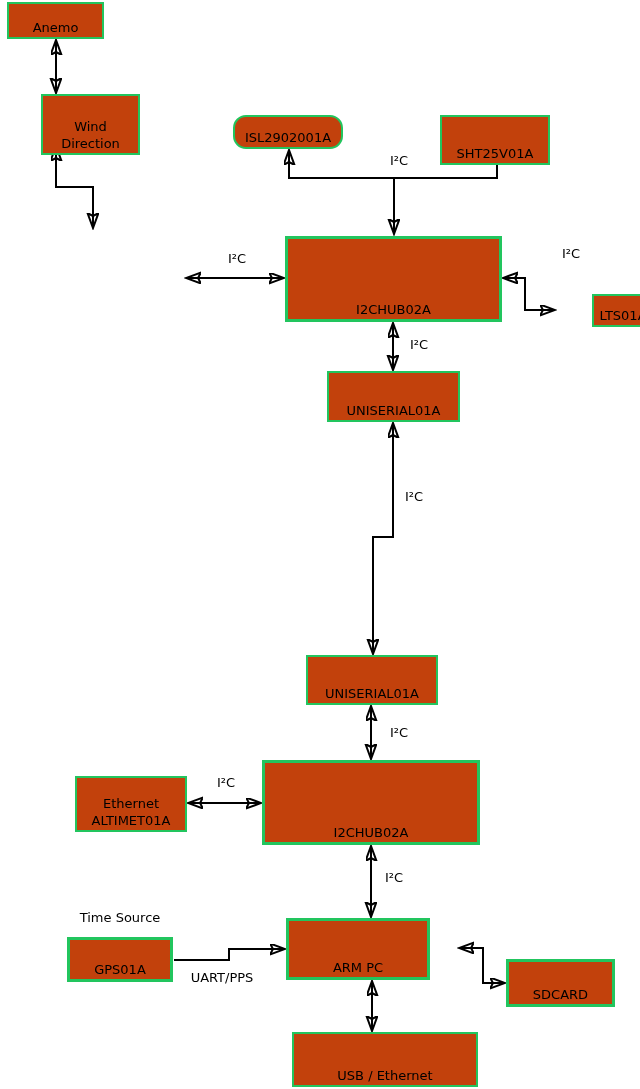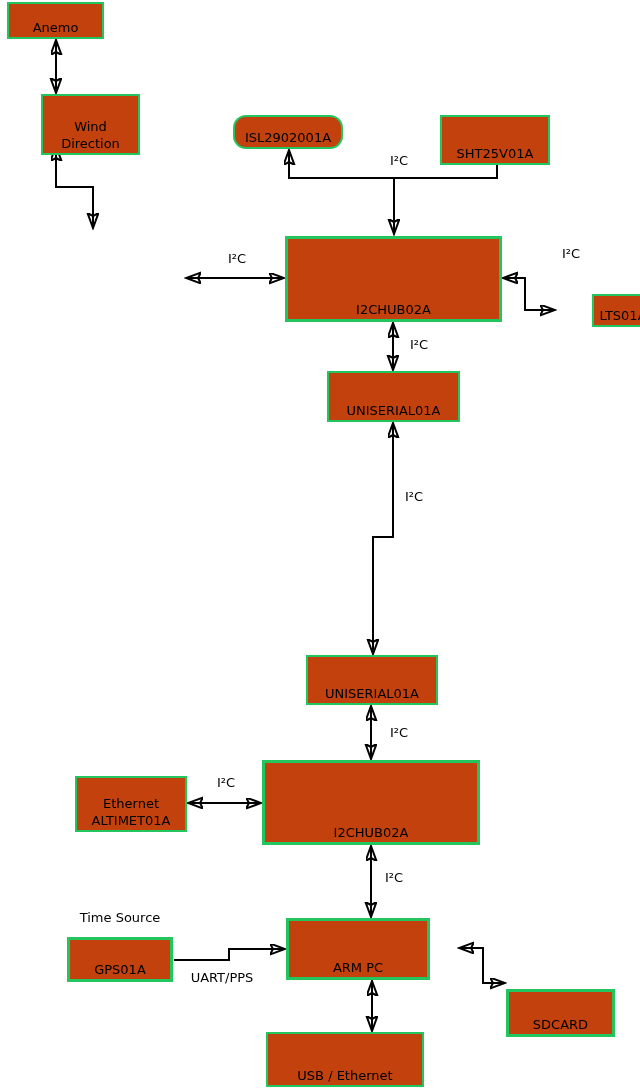"SDCARD" div.node { margin-top: 30px -> none }
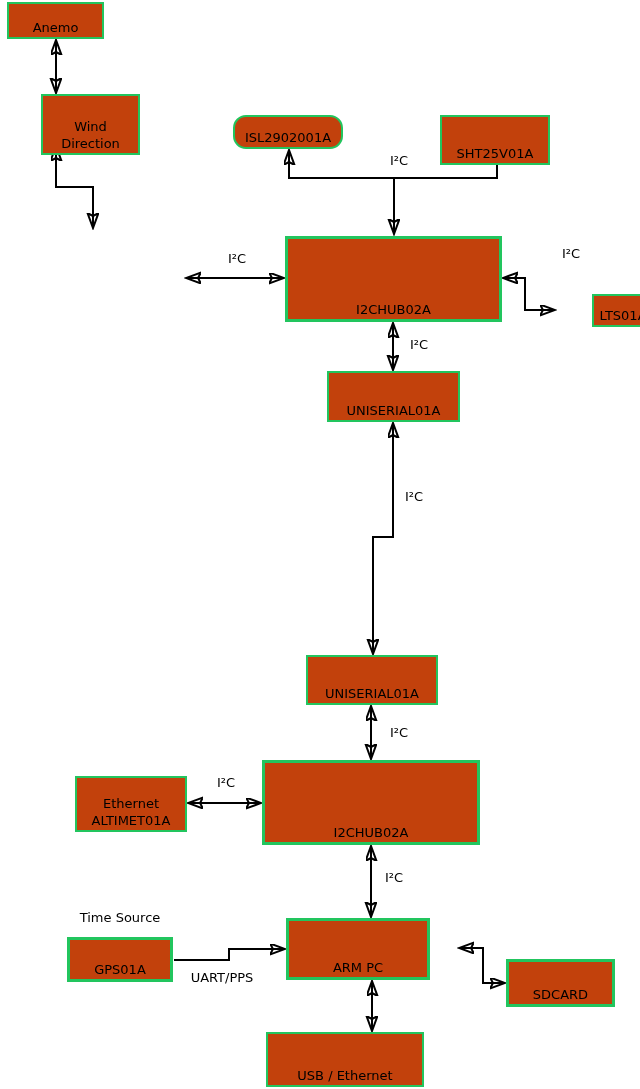"USB / Ethernet" div.node { left: 266px -> 292px; width: 158px -> 186px }
